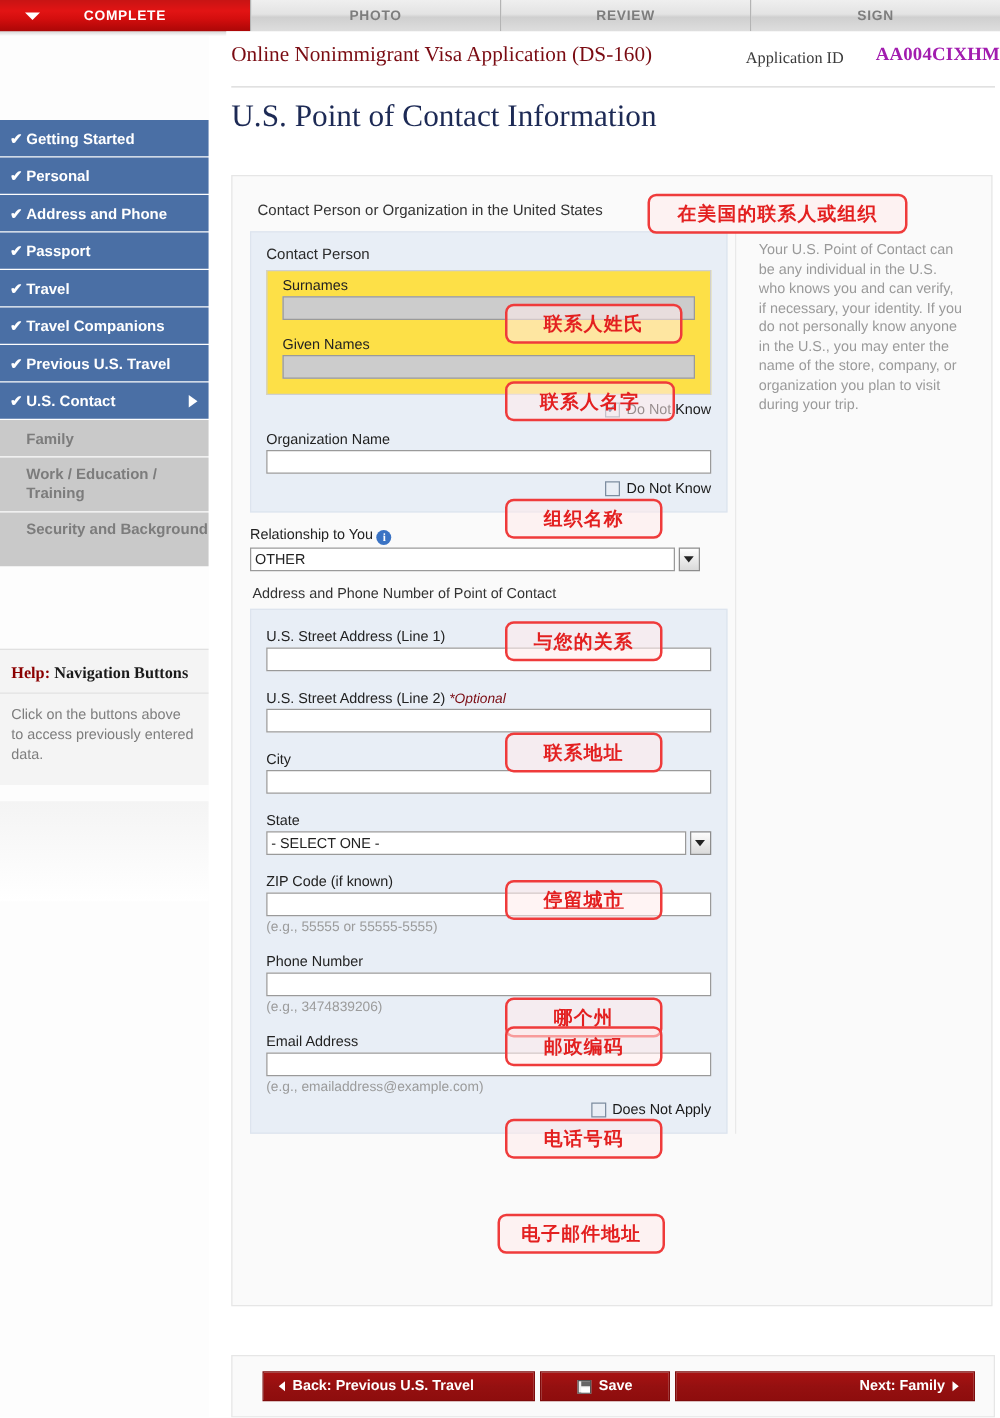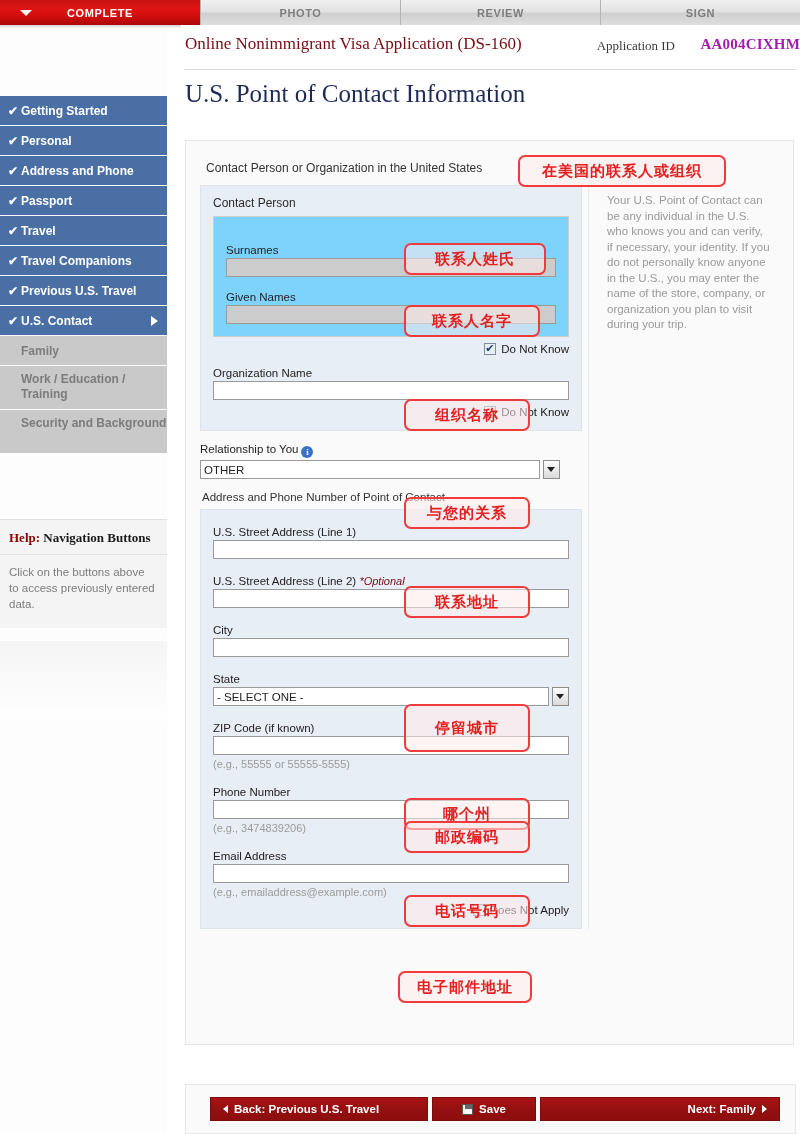"Surnames" .innerbox { background: #7dd3fc -> #fde047; padding: 21px 12px 12px 12px -> 0 12px 12px 12px }
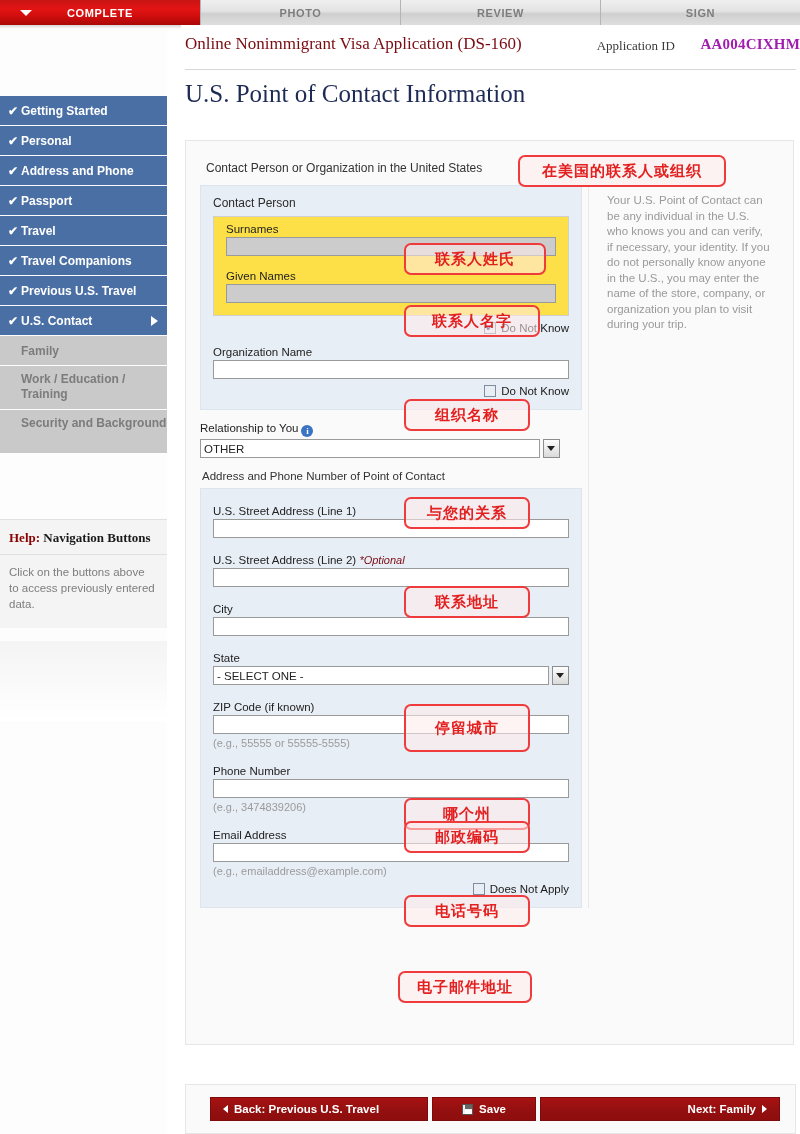"停留城市" div.anno { height: 48px -> 32px; text-decoration: none -> underline }
